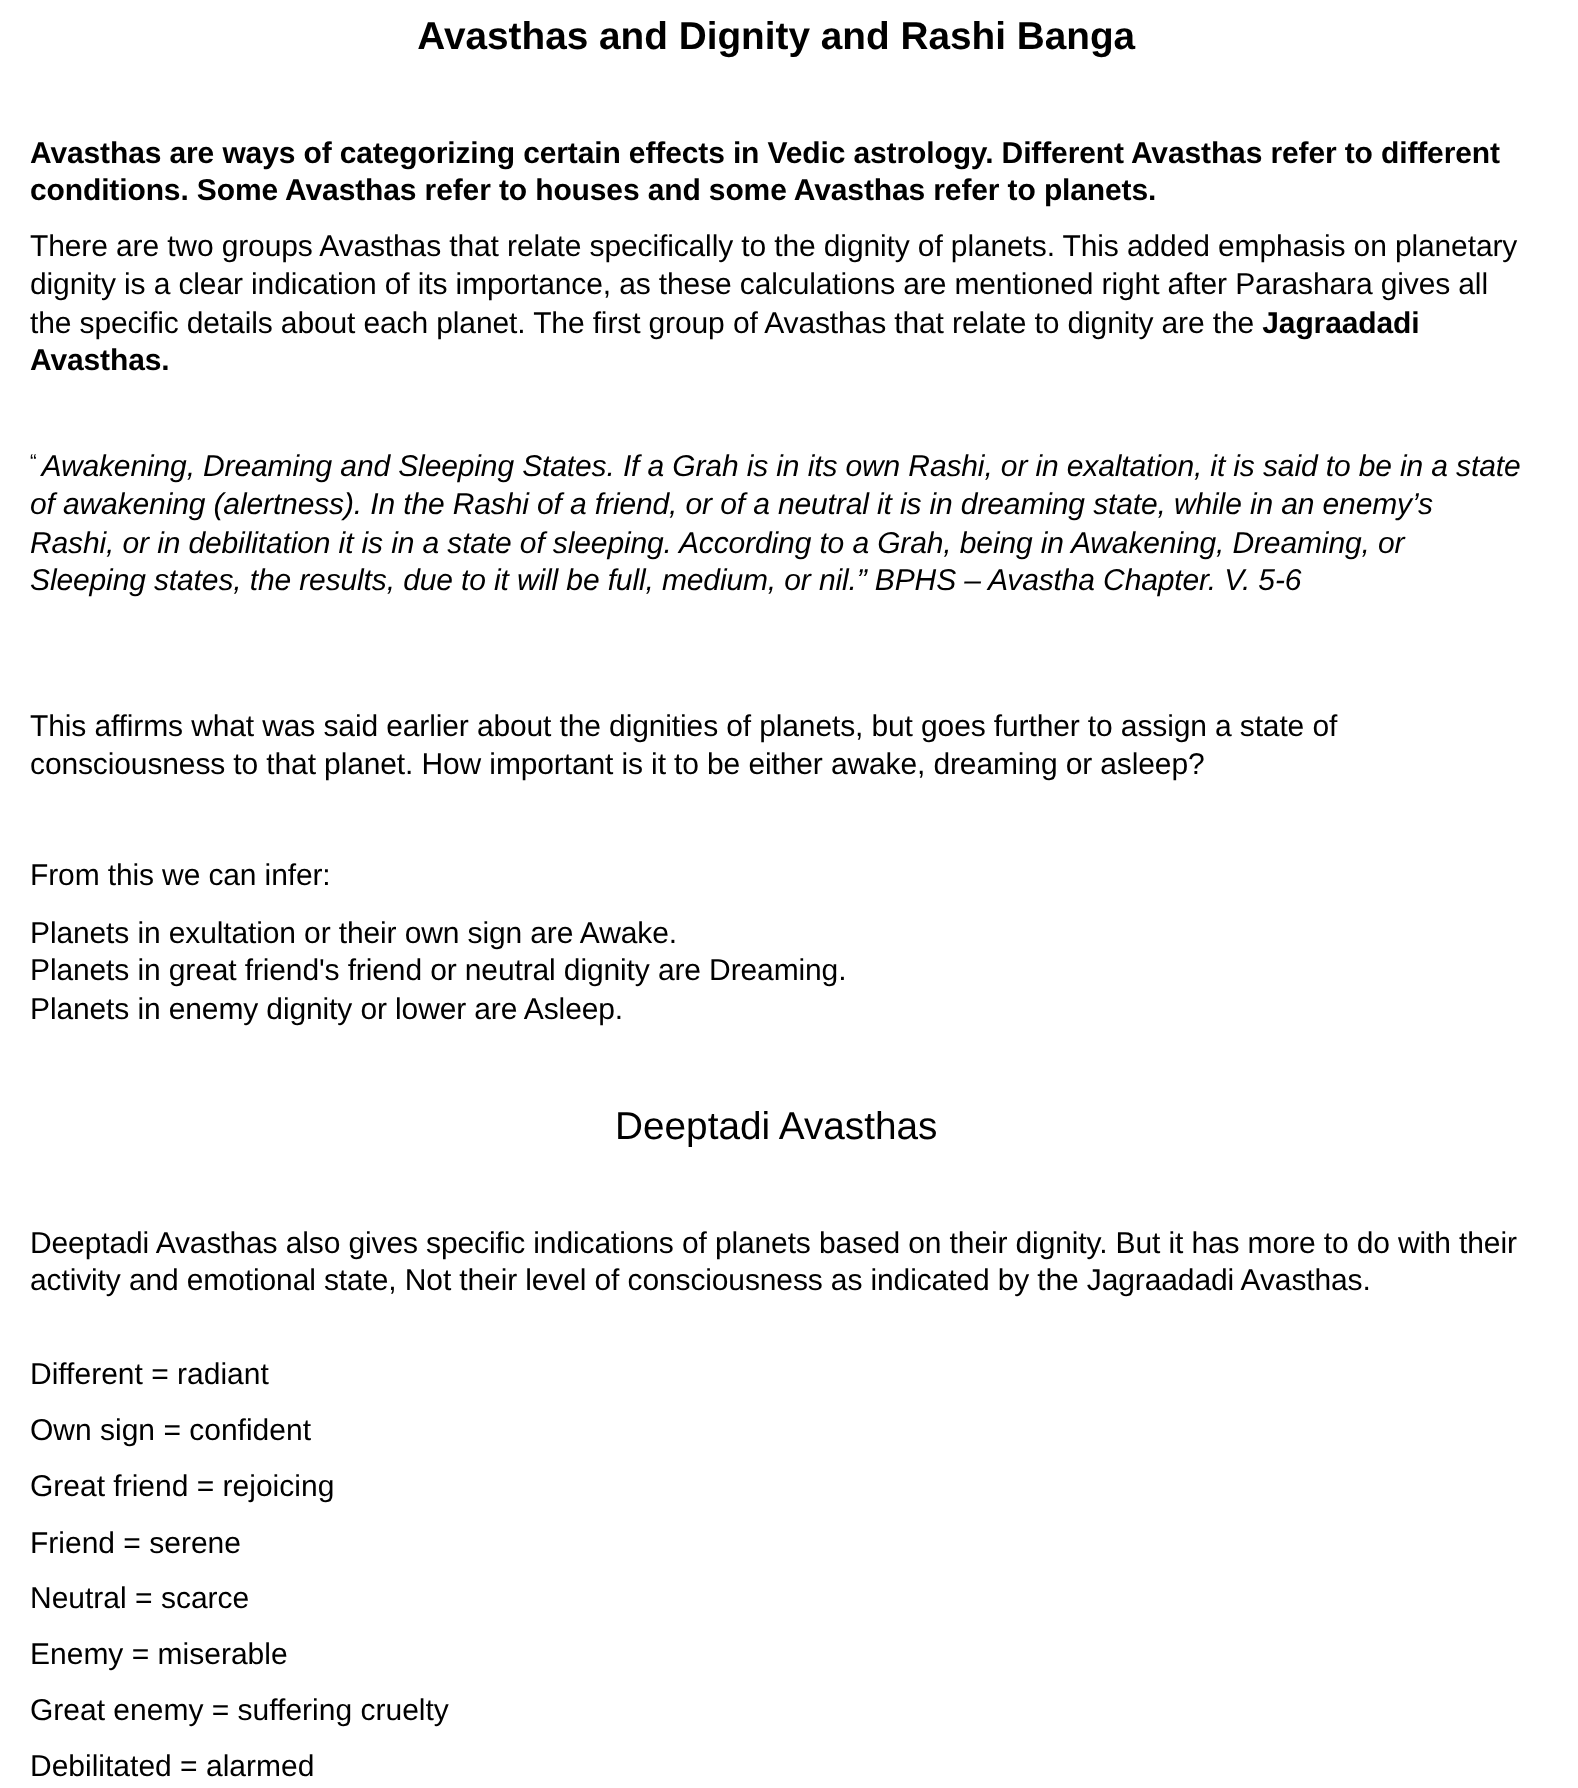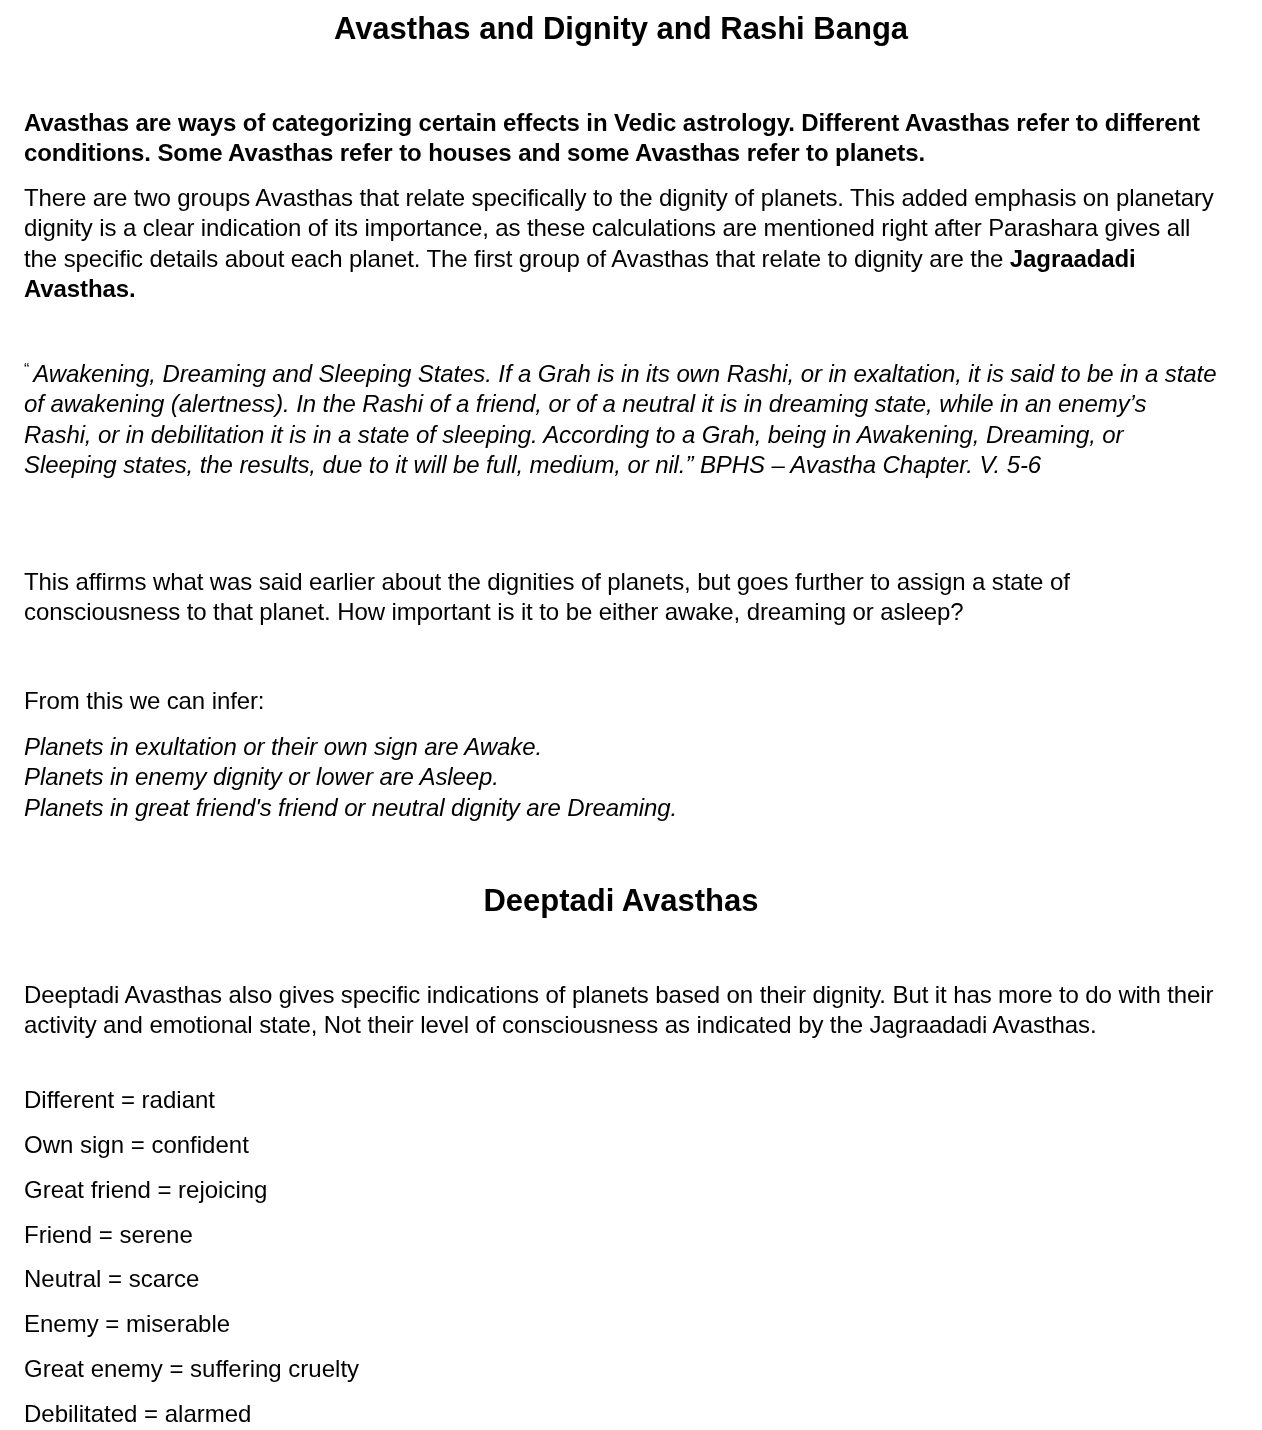"Planets in exultation or their" p.p { font-style: italic -> none }
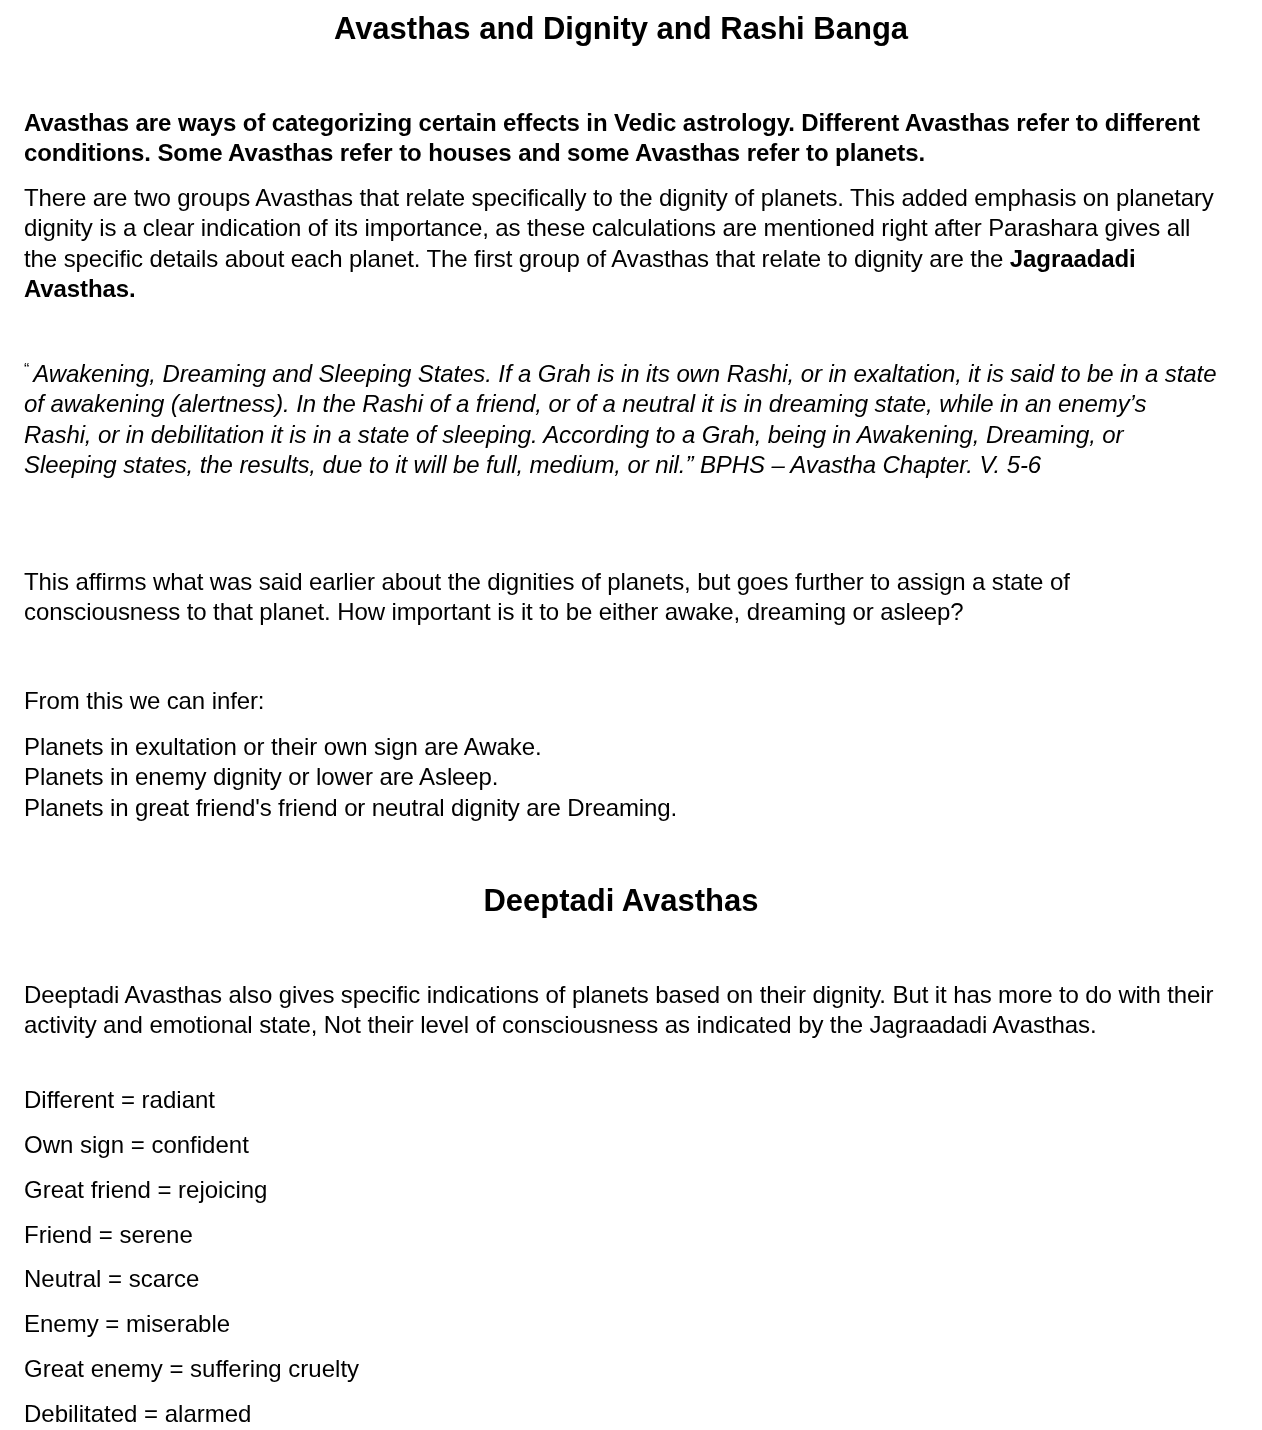"Planets in enemy dignity or" span.line { order: before "Planets in great friend's friend" -> after "Planets in great friend's friend" }
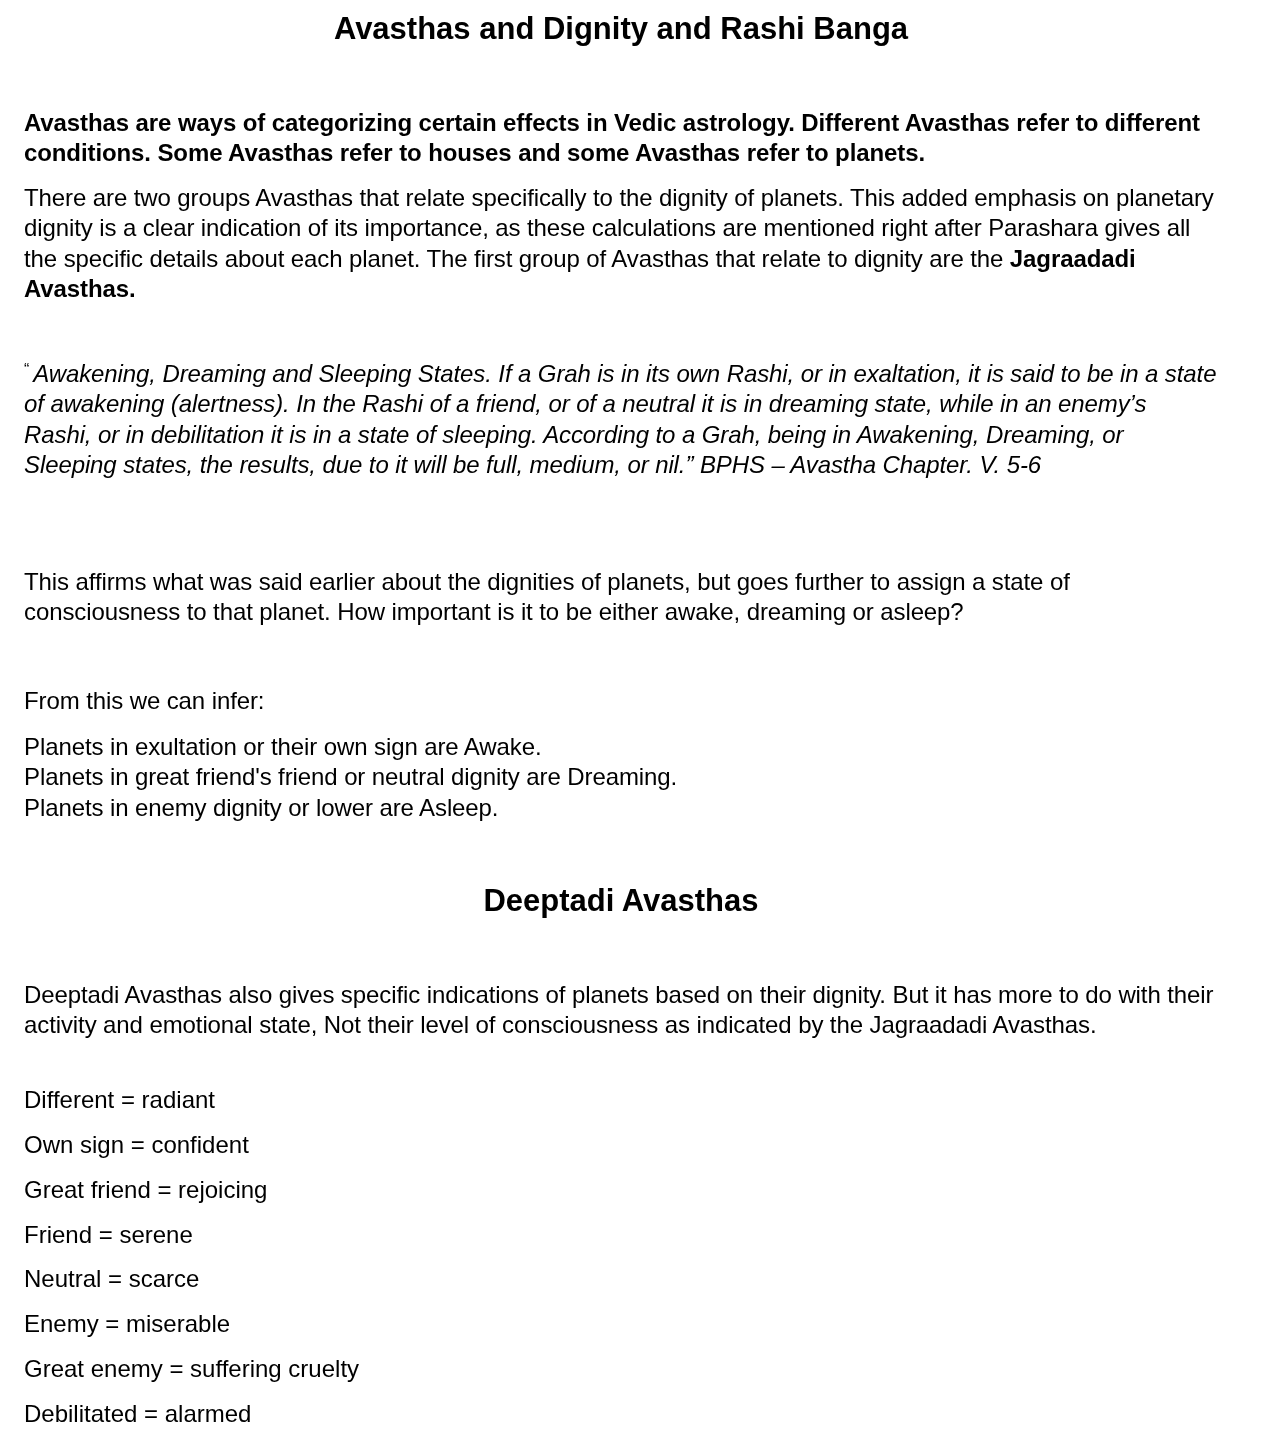"Deeptadi Avasthas" h2.section { font-weight: bold -> normal }
